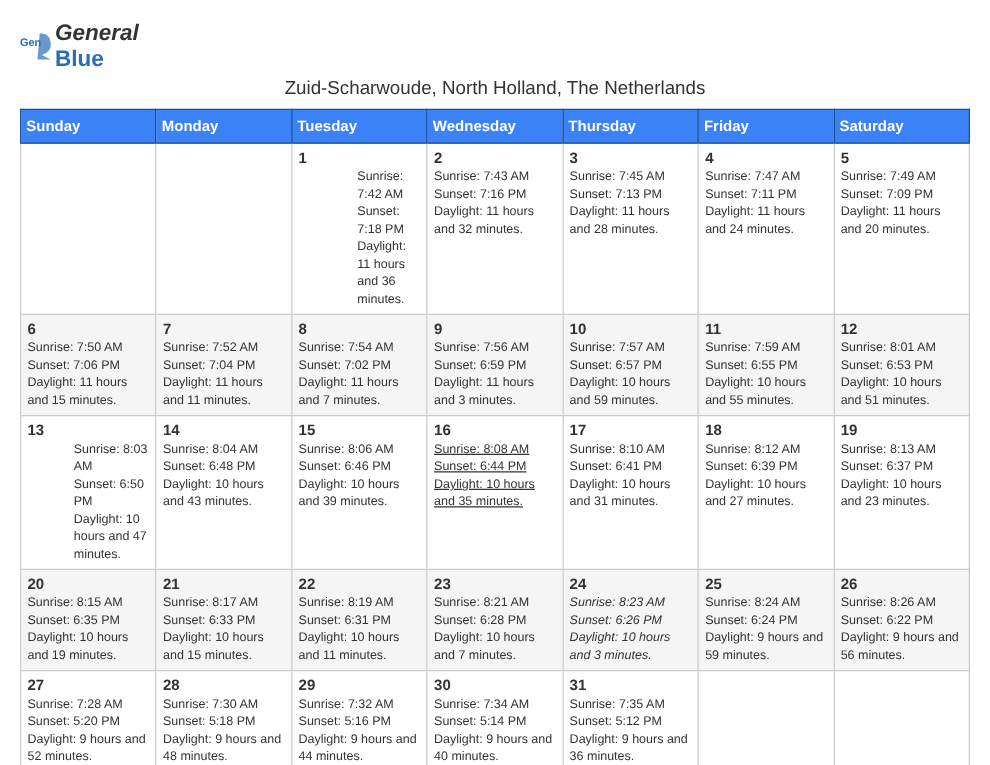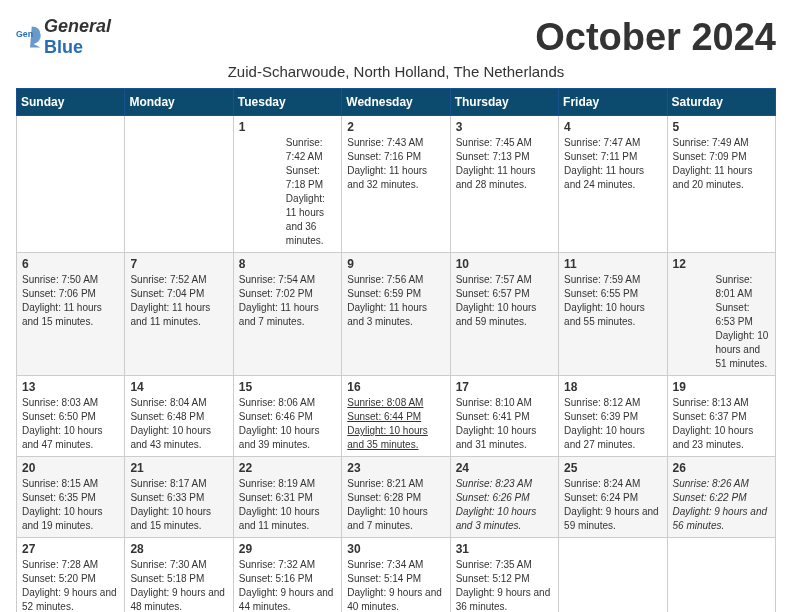"October 2024" div.month-title { html: <div>October 2024</div> -> none }
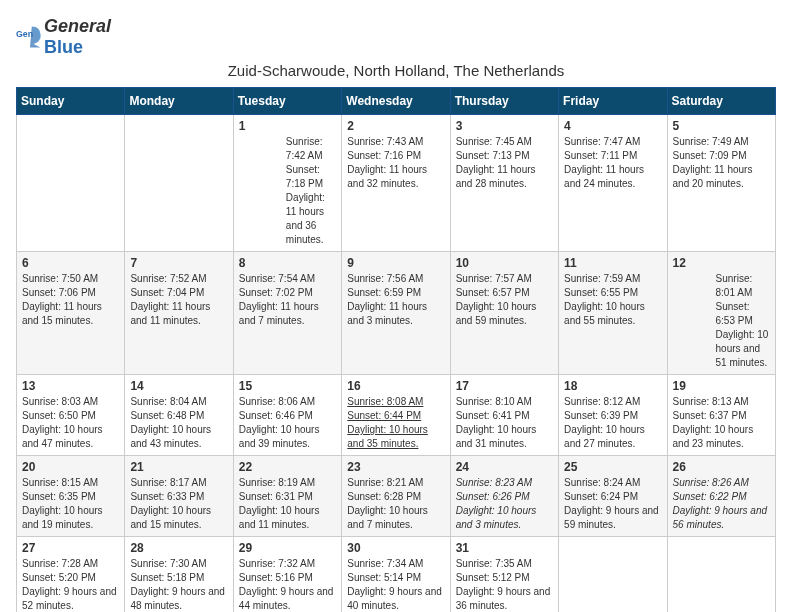"Sunday" thead tr th { background-color: #0c4a6e -> #3b82f6 }
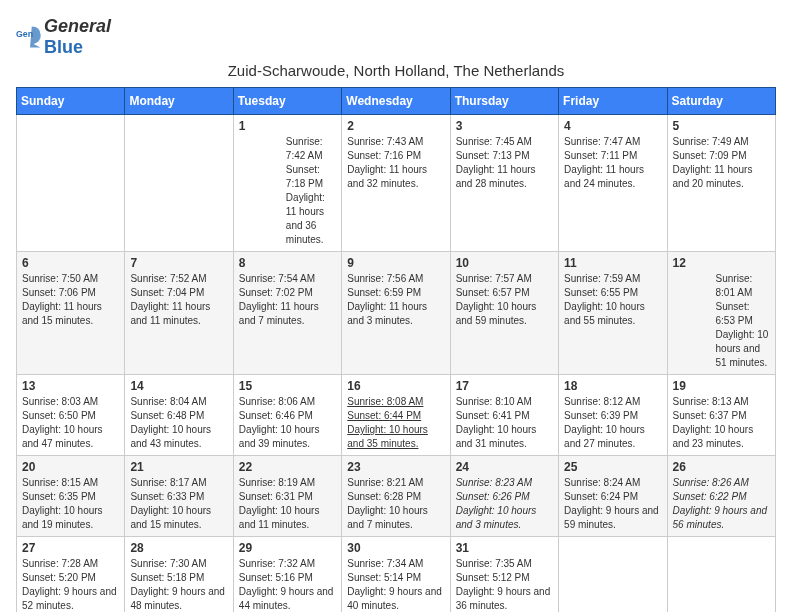"Sunrise: 8:01 AM" div.day-info { margin-left: 43px -> none }
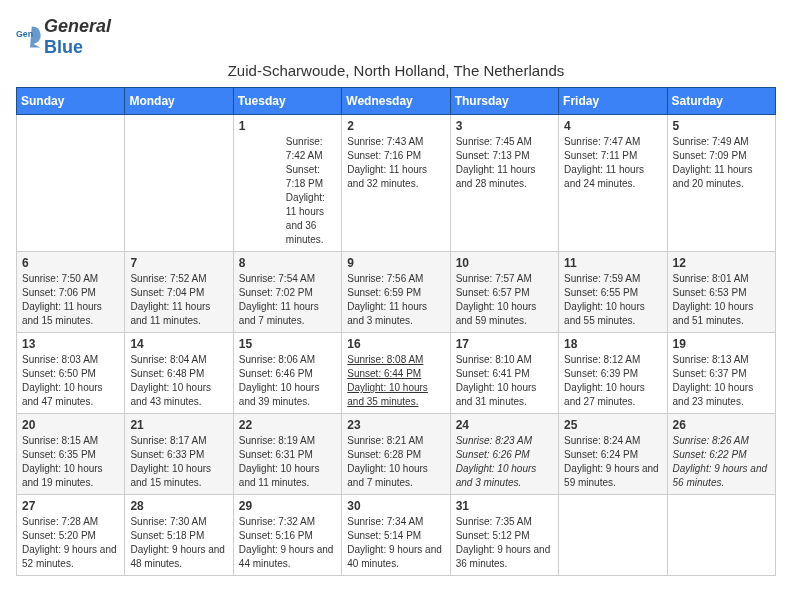"Sunrise: 8:03 AM" div.day-info { margin-left: none -> 37px }
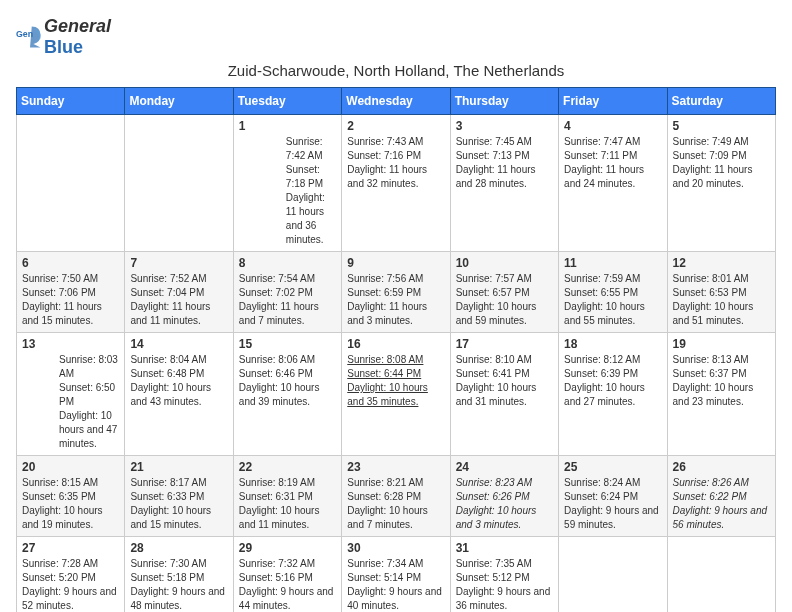"Sunrise: 8:26 AM" div.day-info { font-style: italic -> none }
